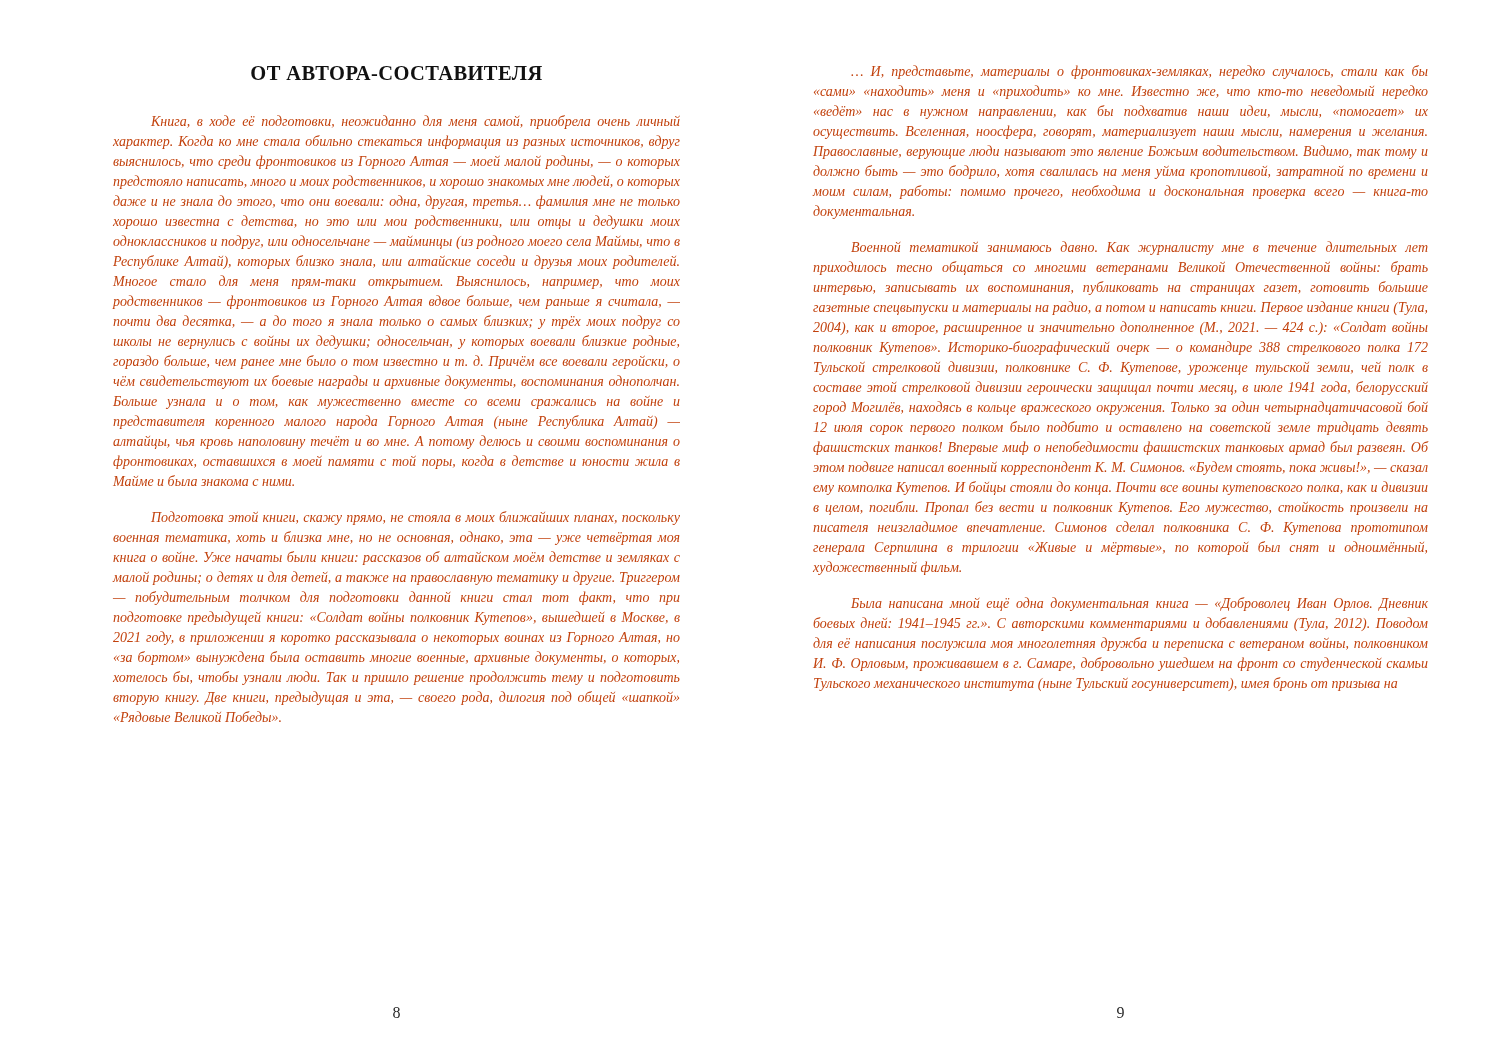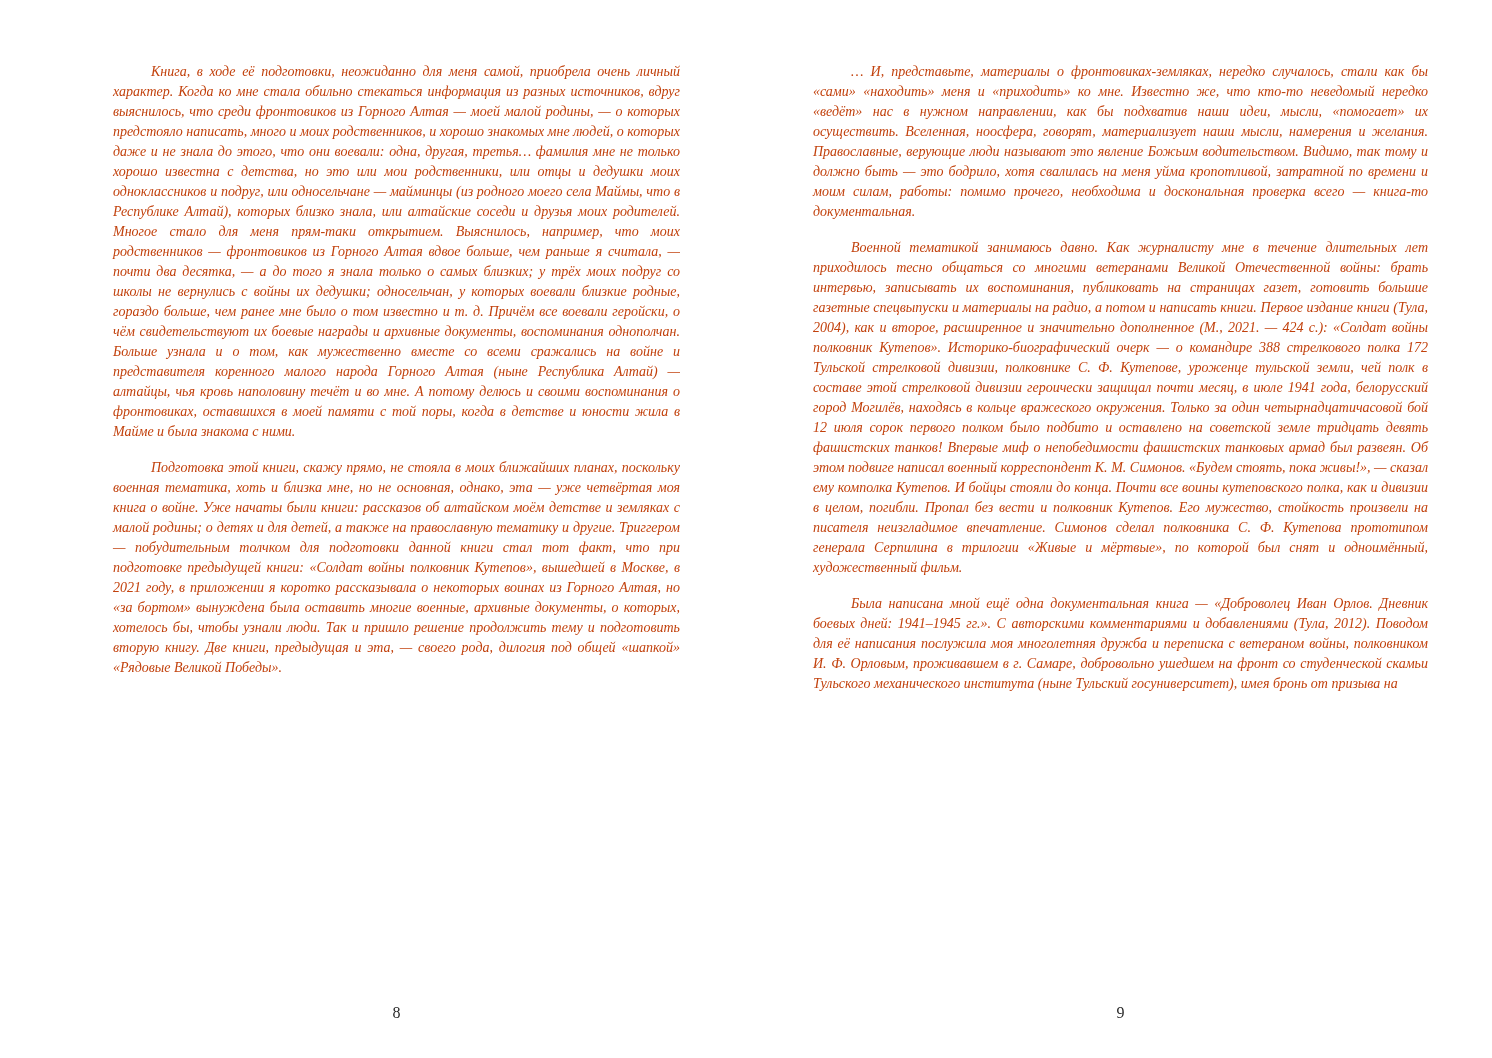"ОТ АВТОРА-СОСТАВИТЕЛЯ" h1.page-title { html: none -> <h1>ОТ АВТОРА-СОСТАВИТЕЛЯ</h1> }
